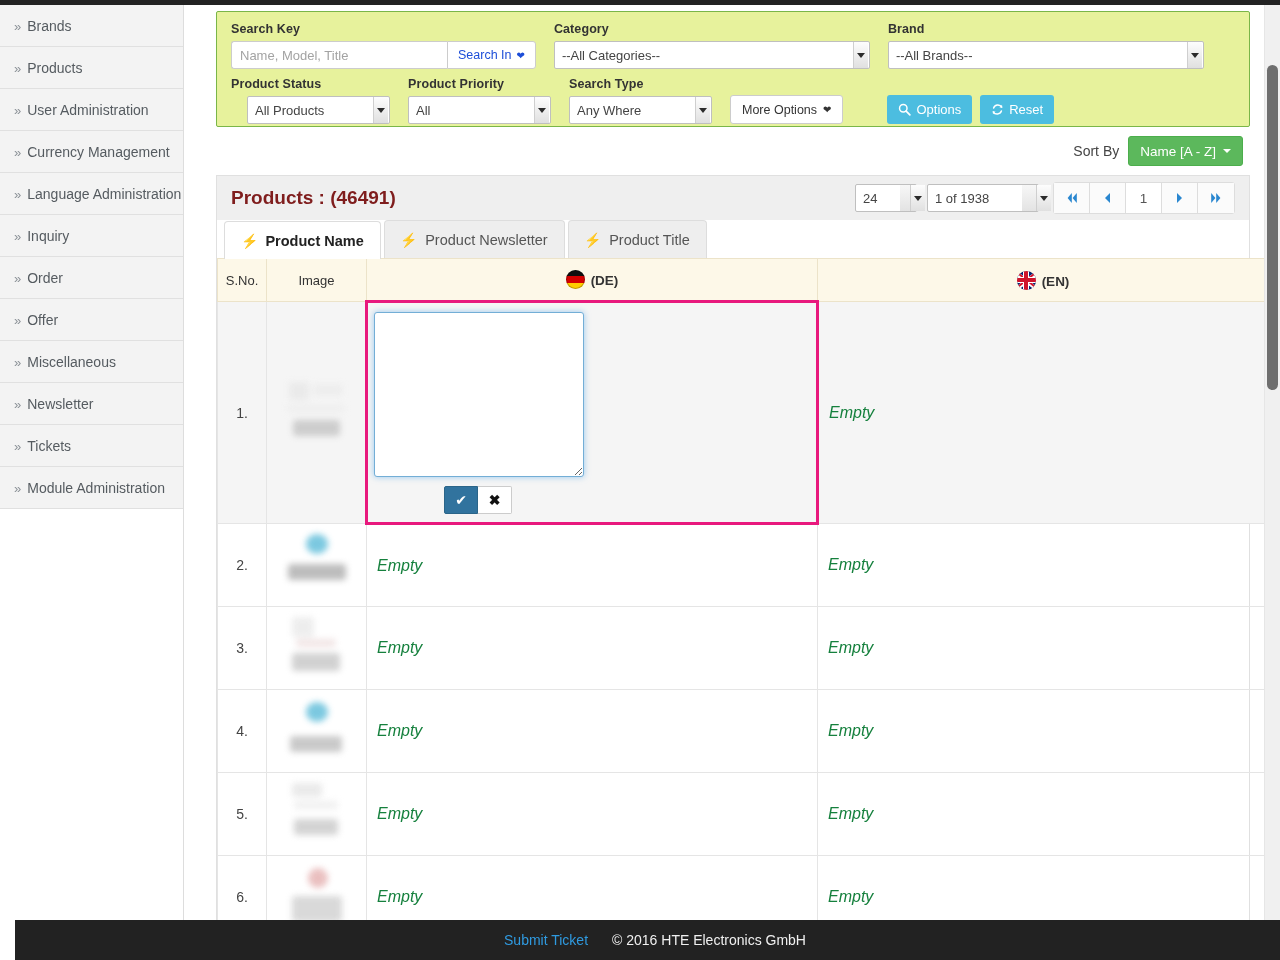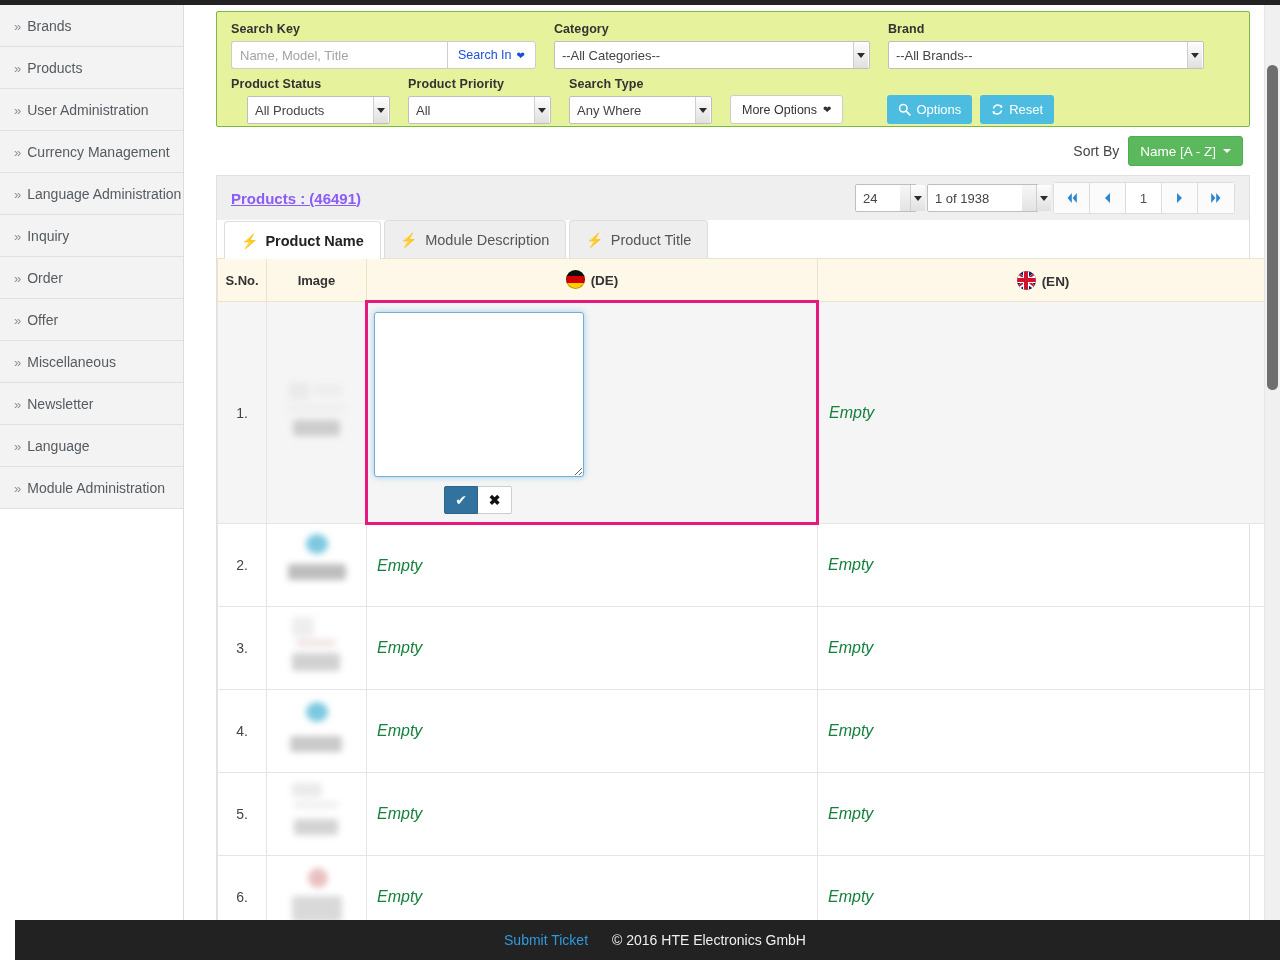"Products : (46491)" .prodtitle { color: #8b5cf6 -> #7f1d1d; font-size: 15px -> 19px; text-decoration: underline -> none }
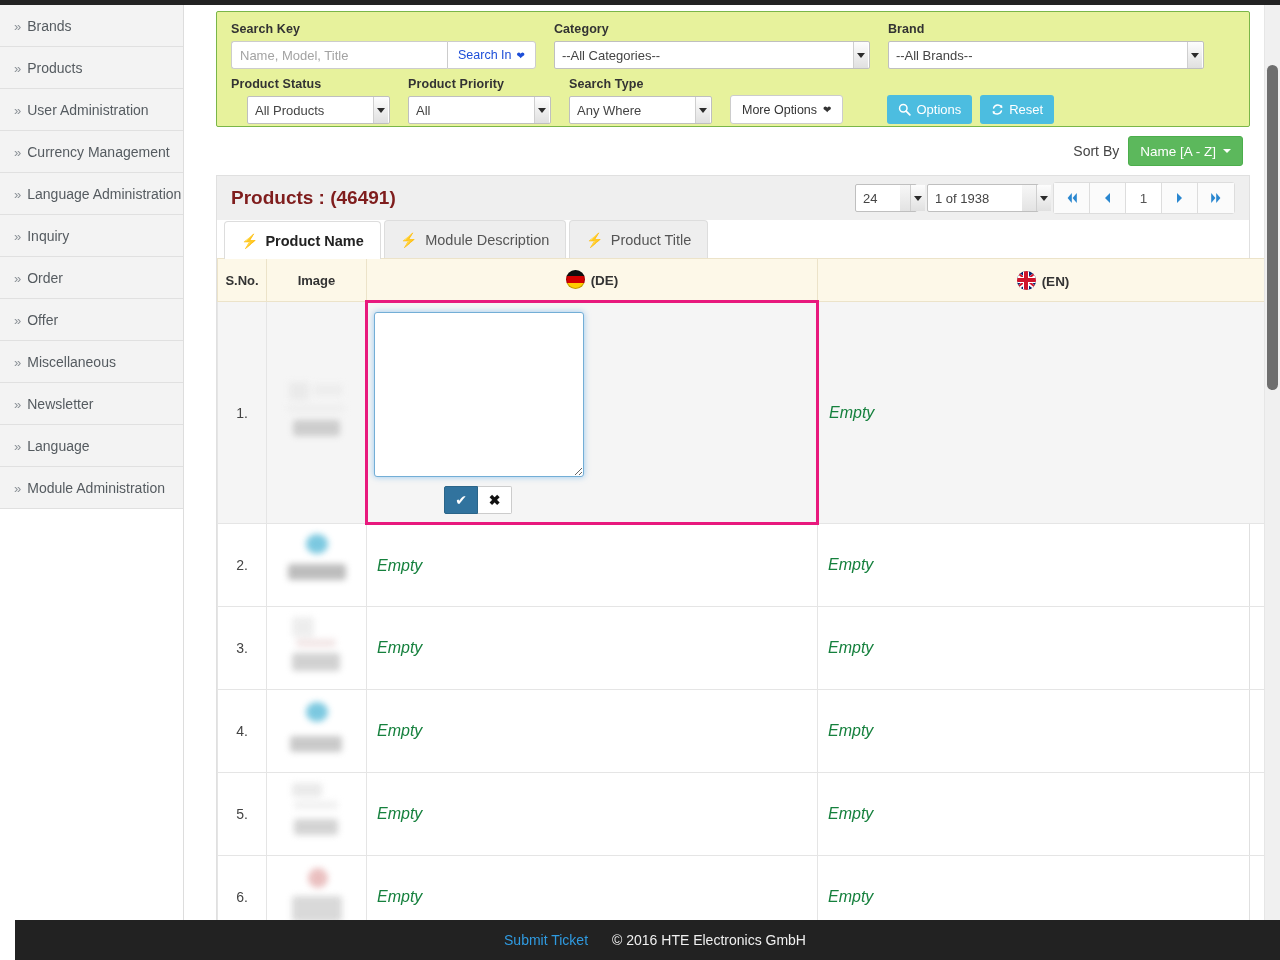"Module Description" span { text: Module Description -> Product Newsletter }
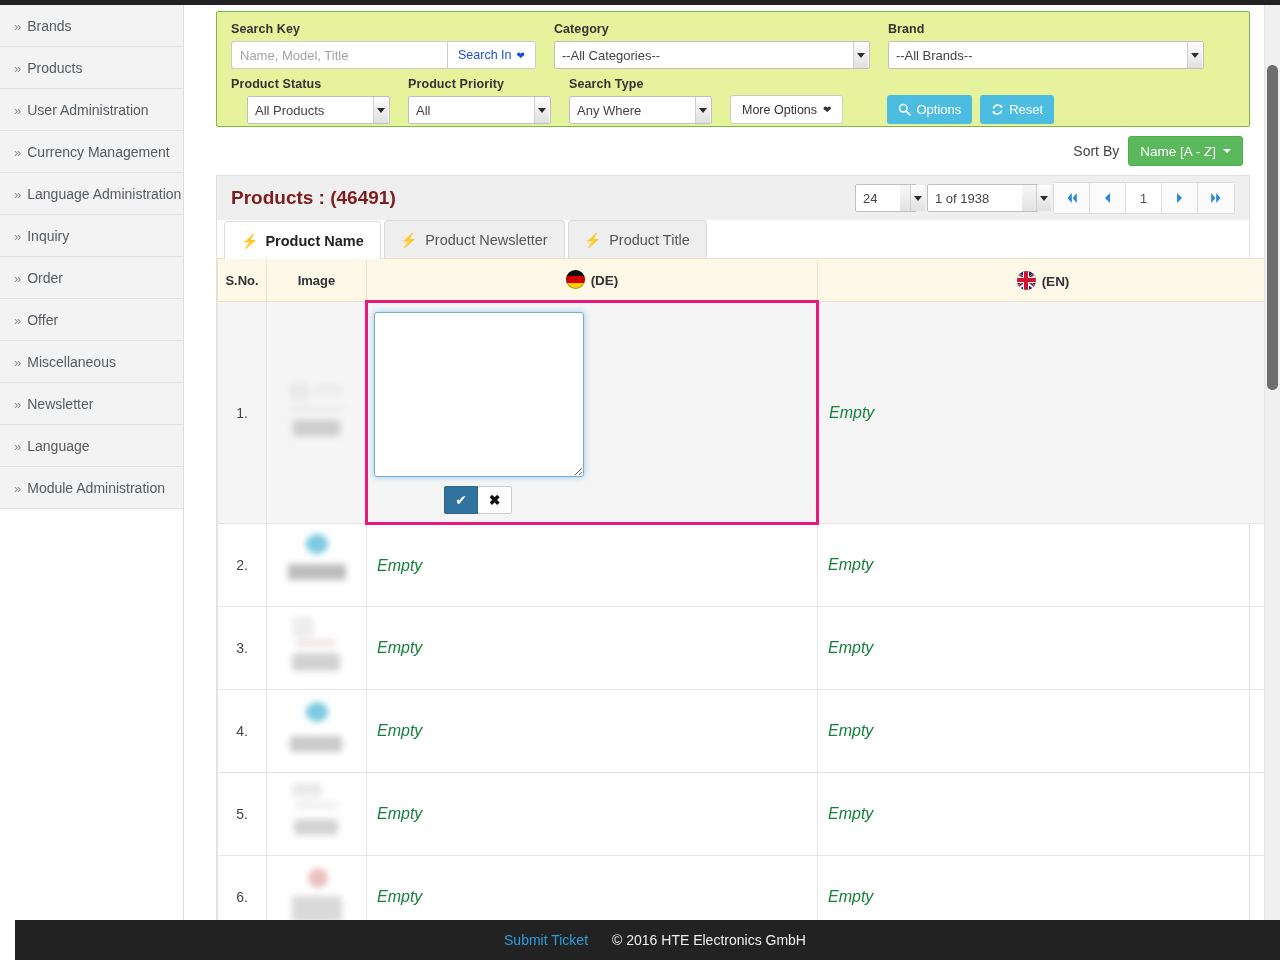"S.No." table.grid th { font-weight: bold -> normal }
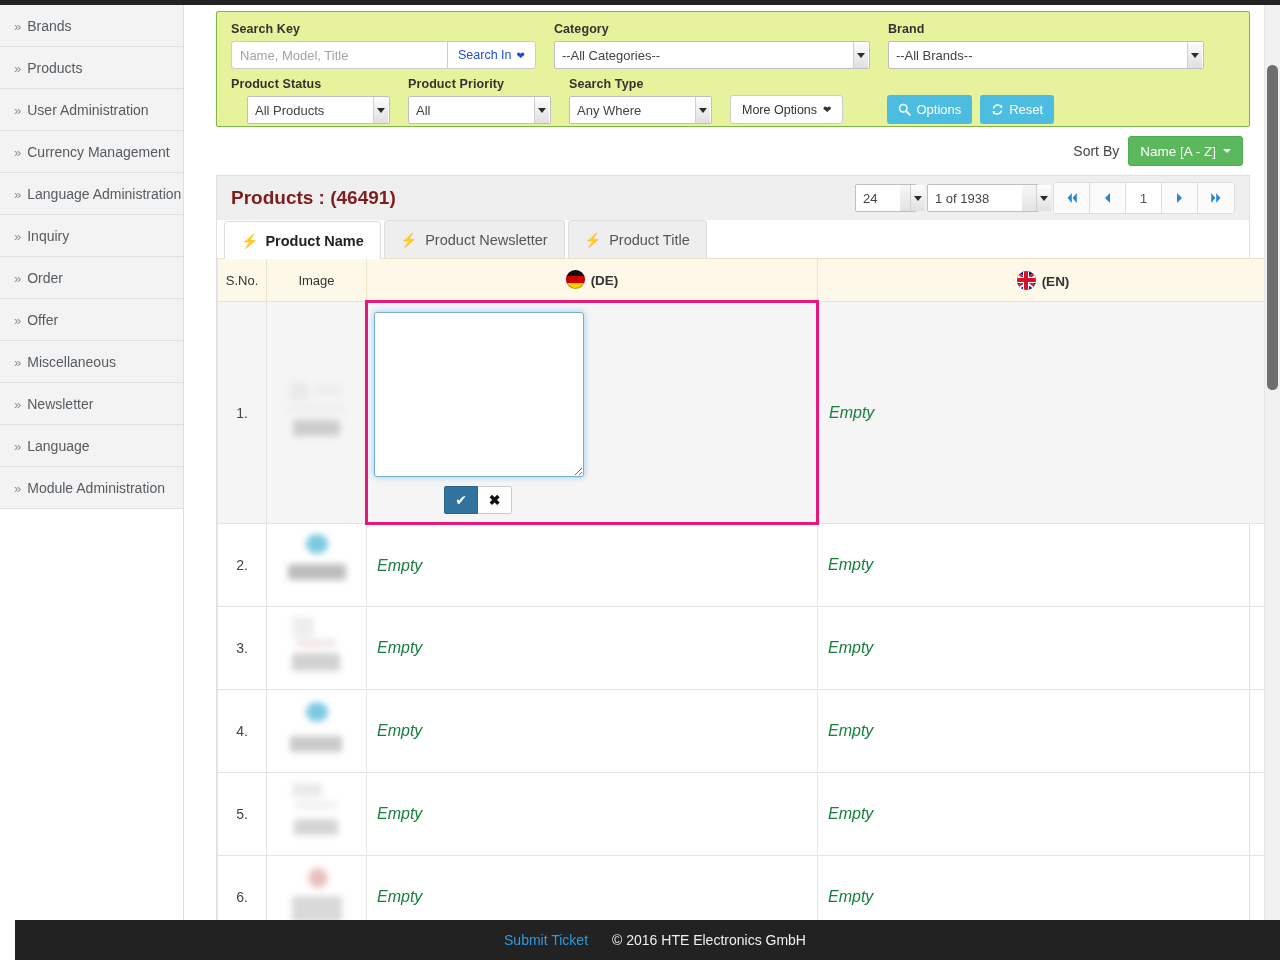"Language" span { text: Language -> Tickets }
